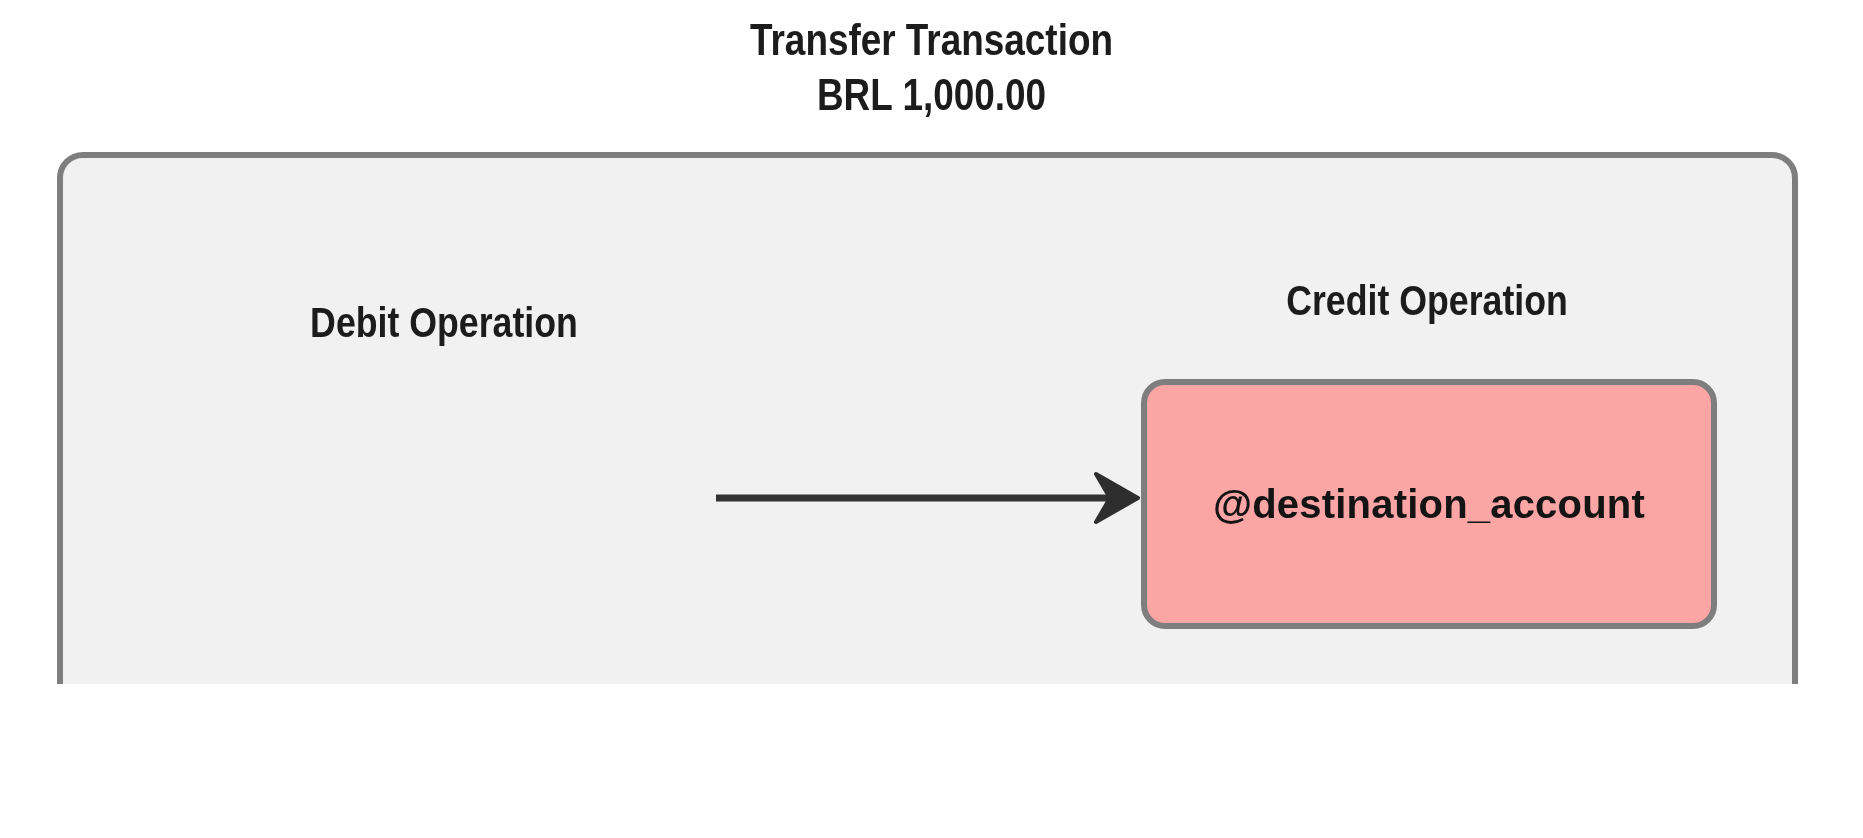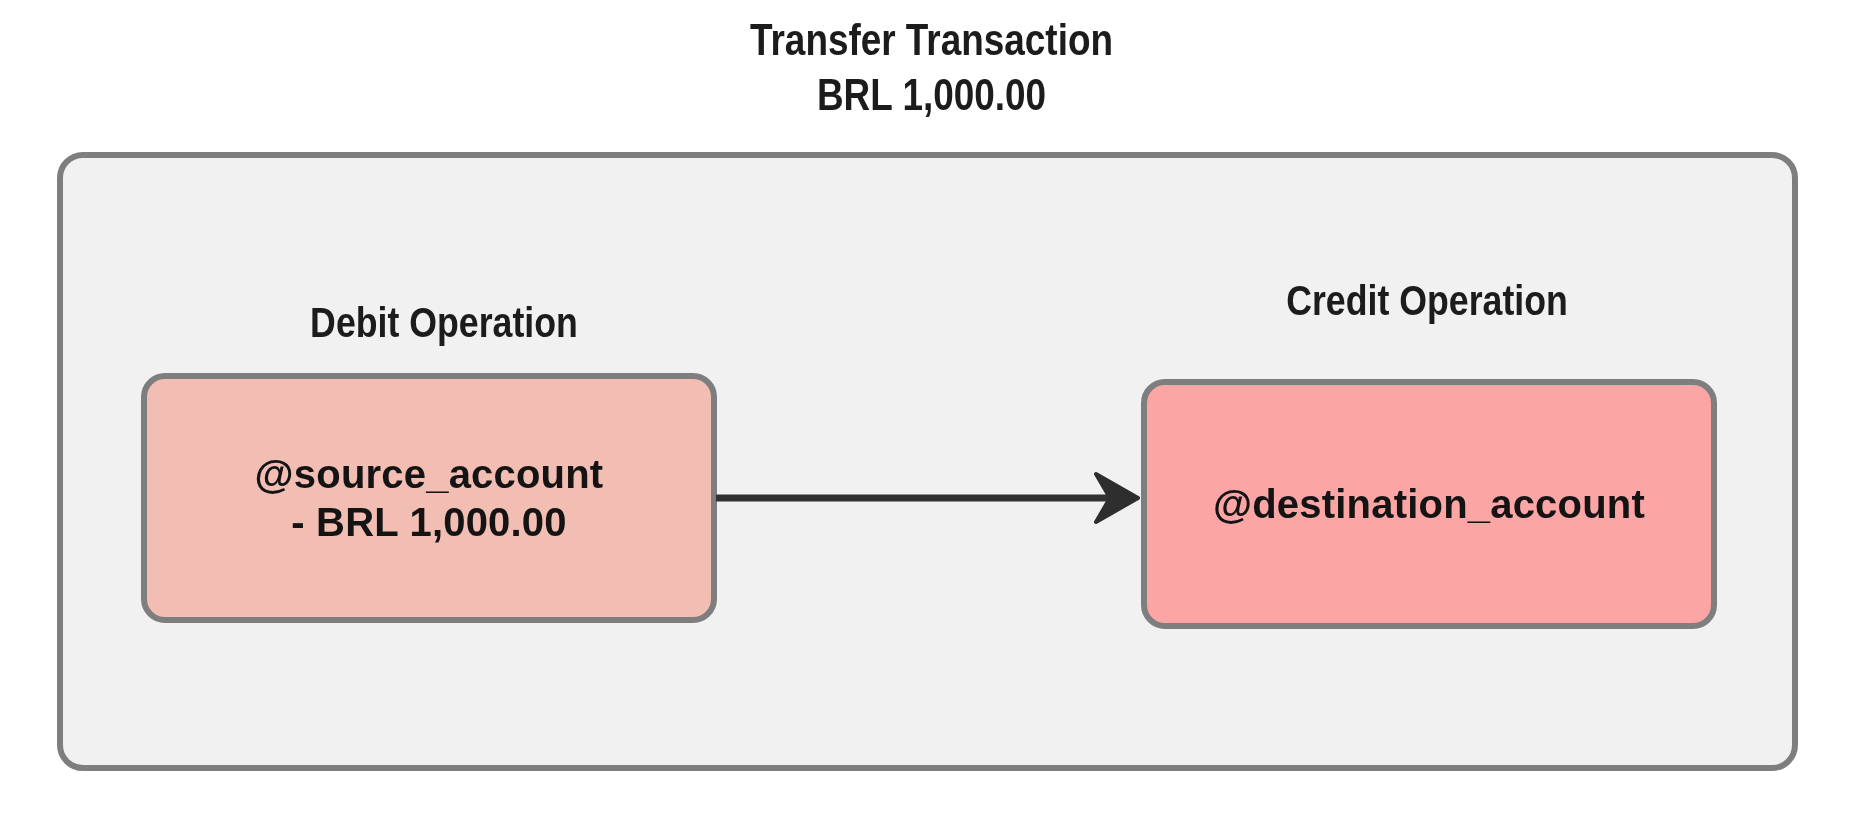"Transfer Transaction" .canvas { height: 838px -> 684px }
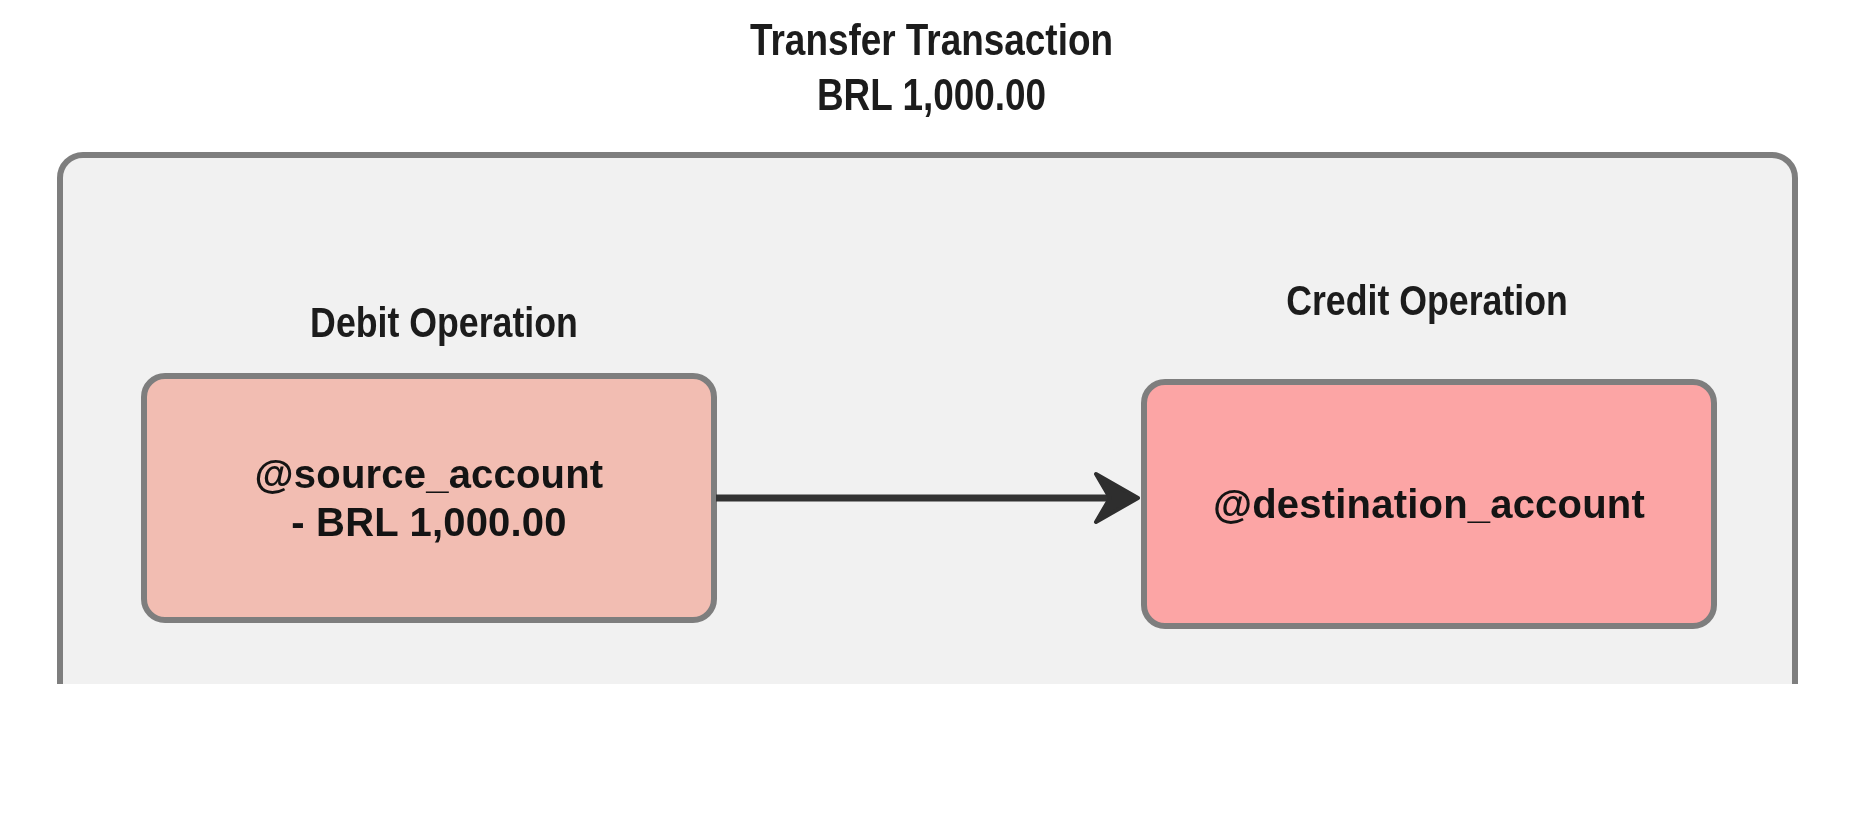"@source_account" div.node { html: <div> <div>@source_account</div> <div>- BRL 1,000.00</div> </div> -> none }
